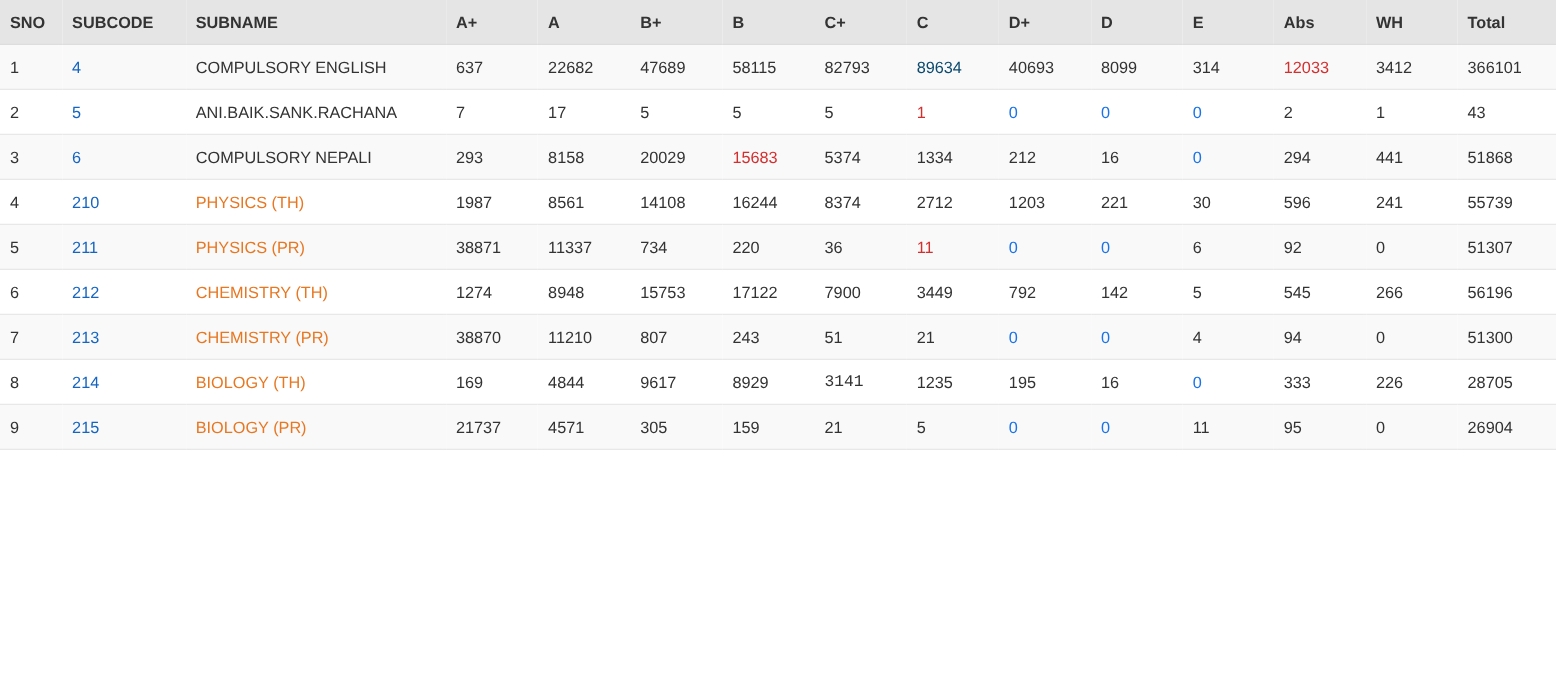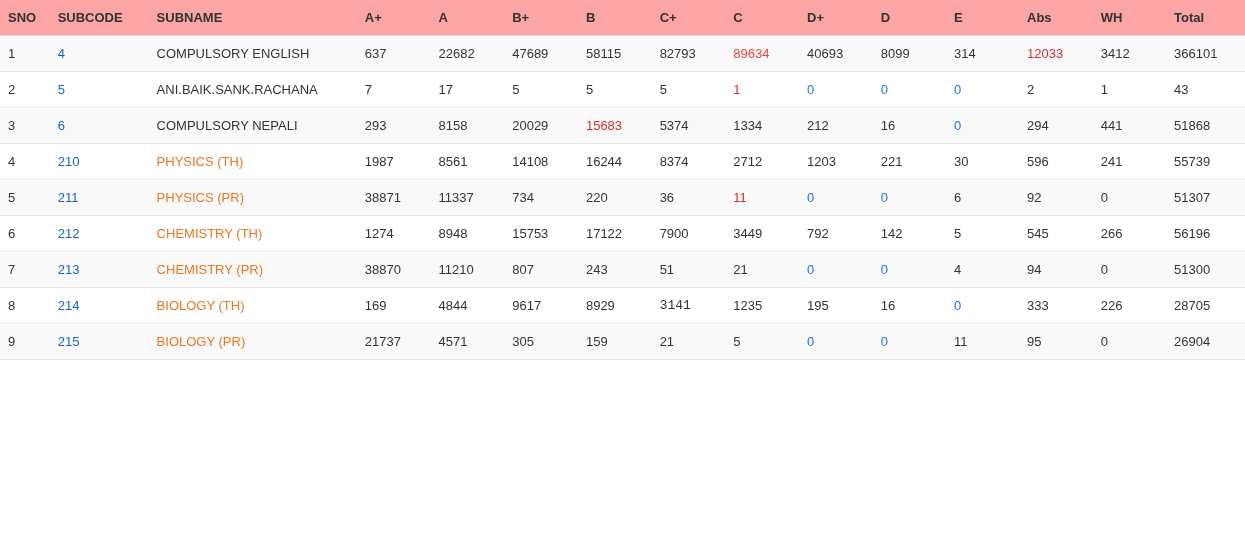"SNO" thead tr { background: #fca5a5 -> #e5e5e5 }
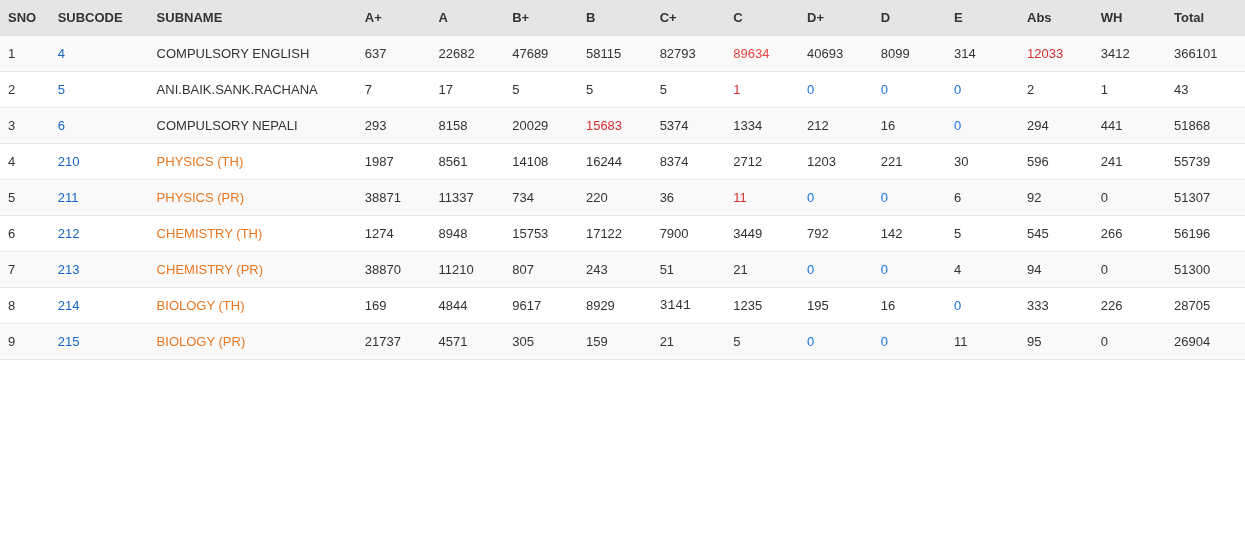"89634" td { color: #ef4444 -> #0c4a6e }
